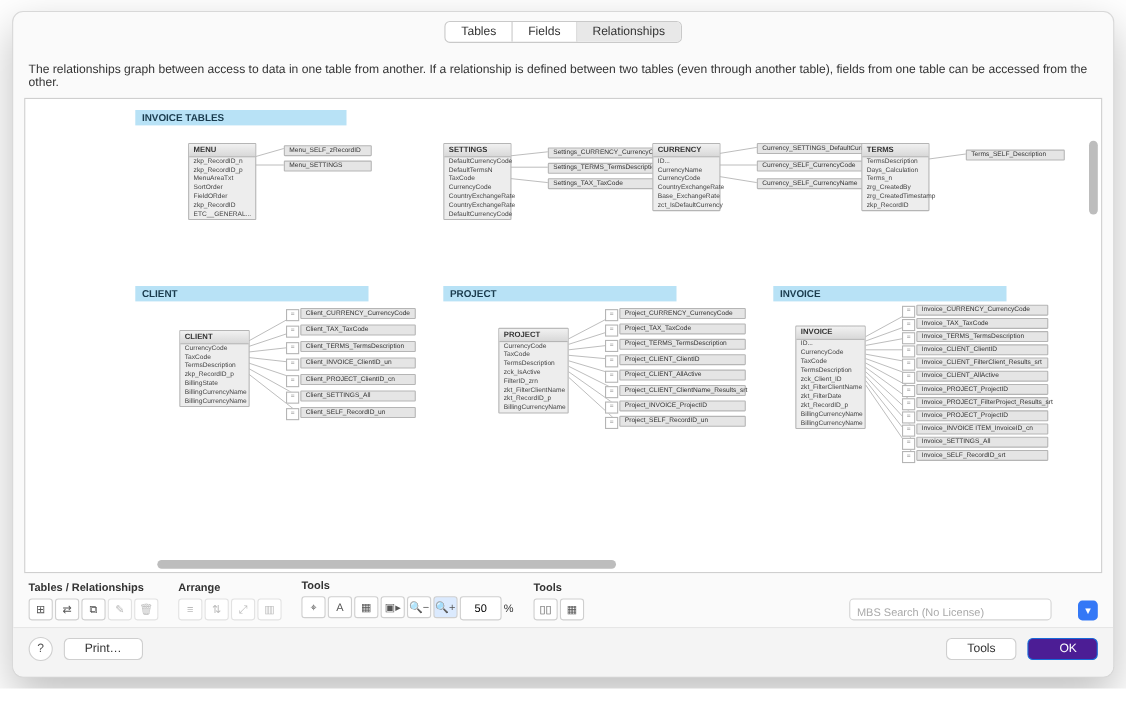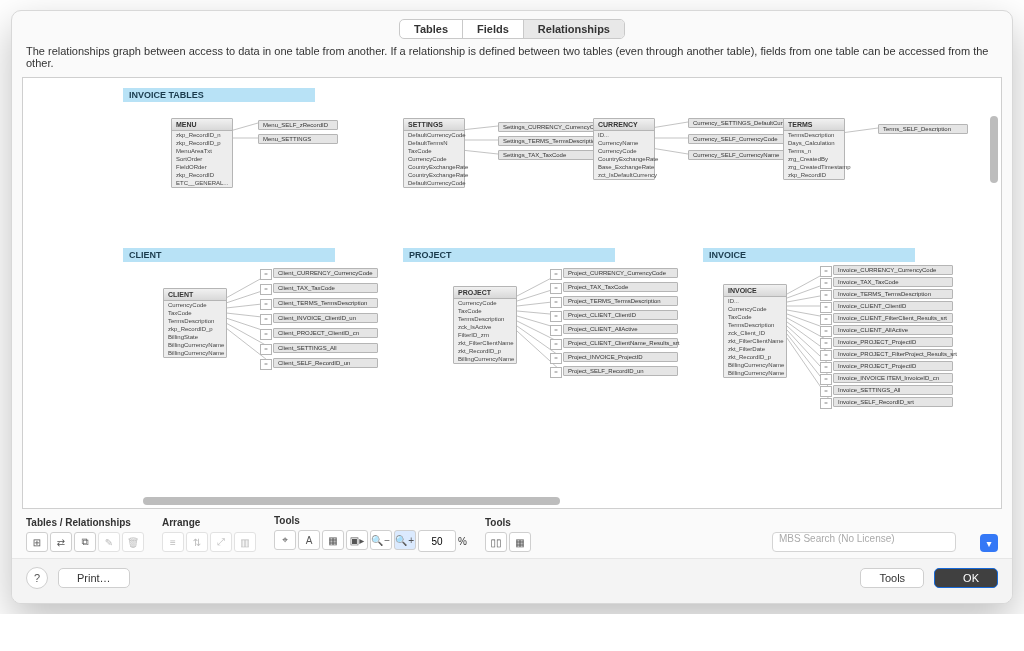"Tables" .tabs { font-weight: bold -> none; margin: 8px 0 6px -> 8px 0 18px }
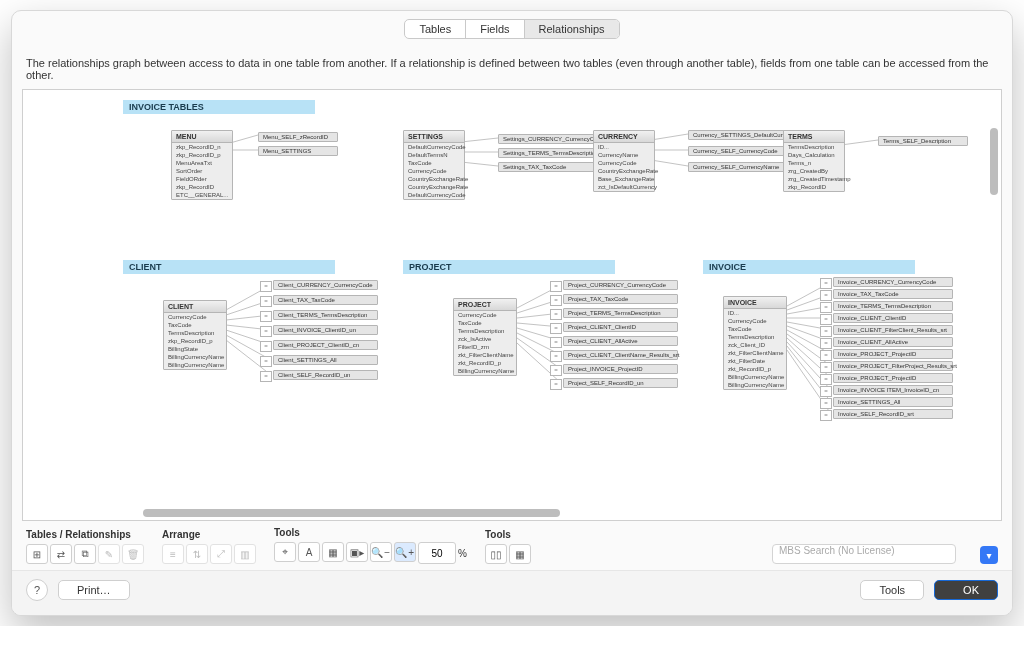"MBS Search (No License)" .search { align-items: flex-start -> flex-end }
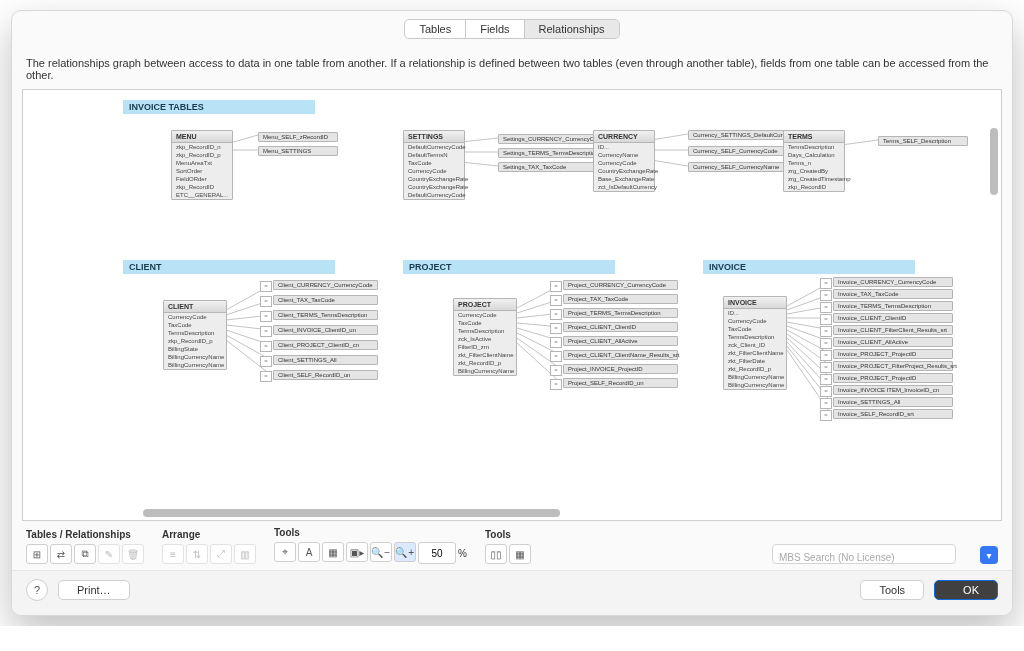"OK" .btn.primary { background: #404040 -> #4c1d95 }
